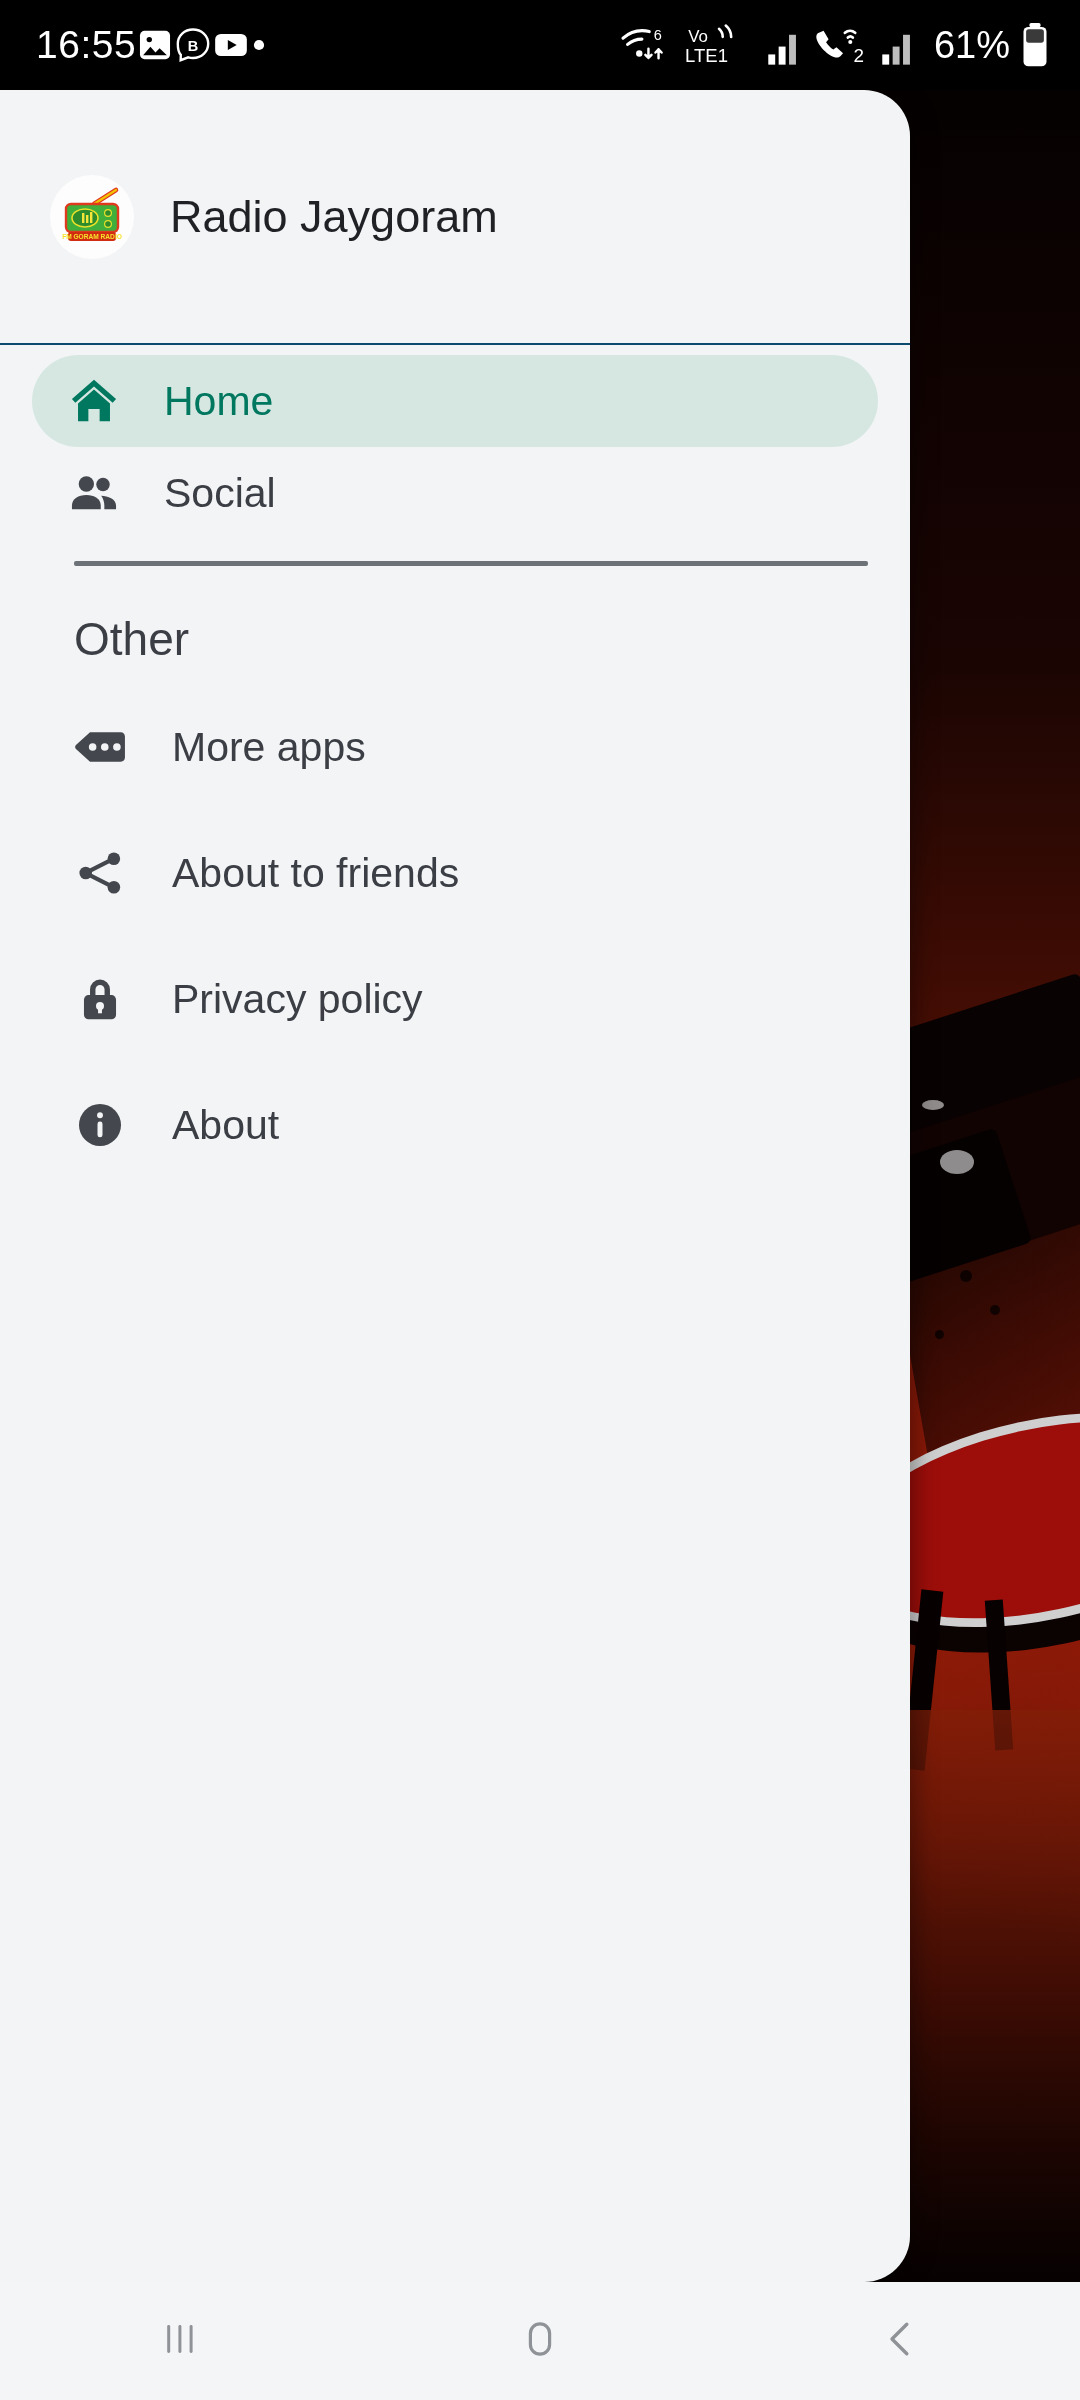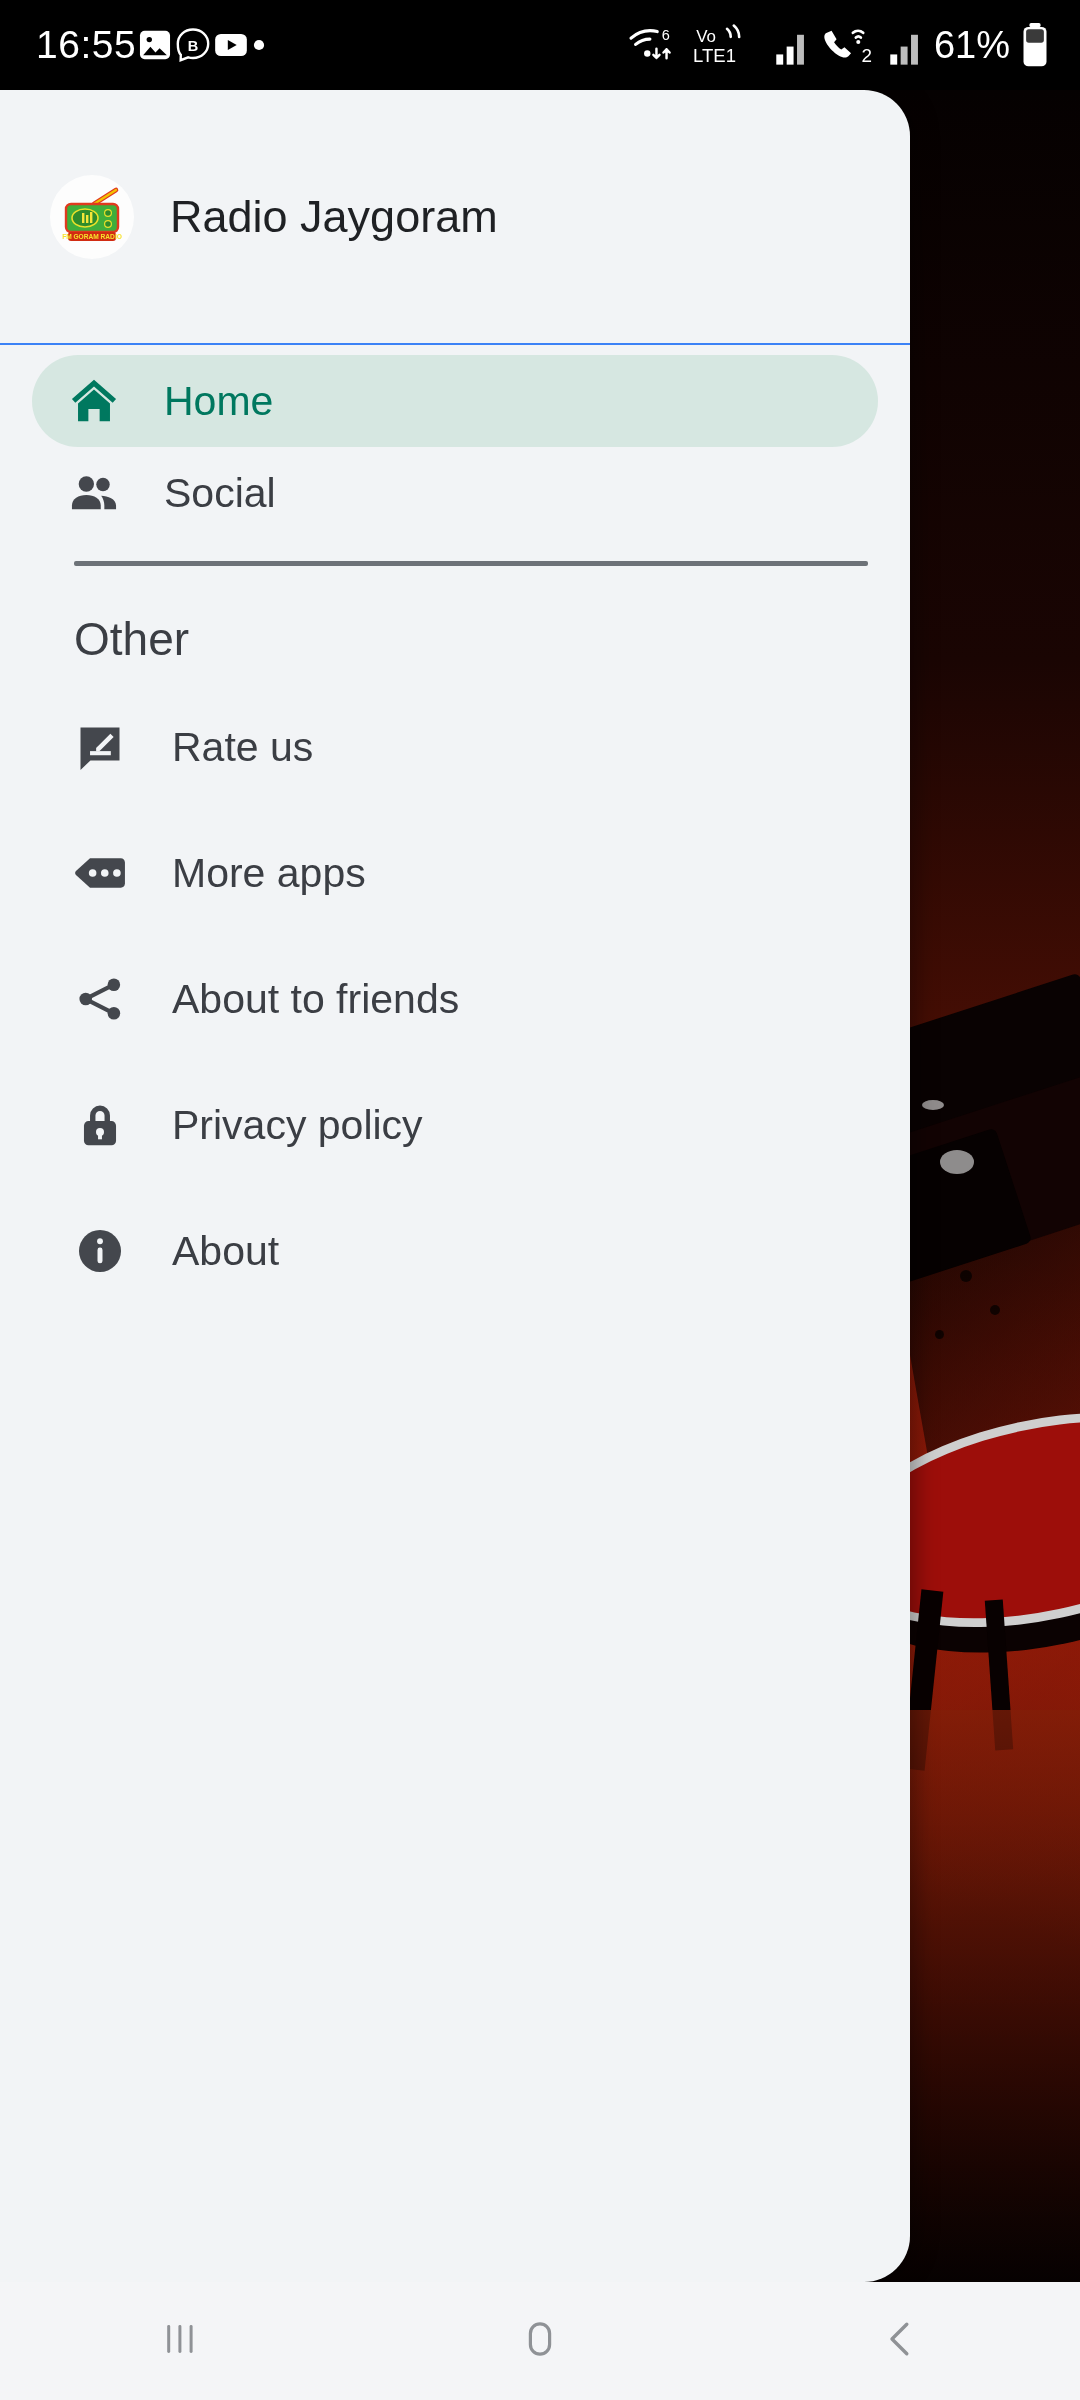"61%" #battery-pct { margin-left: none -> 8px }
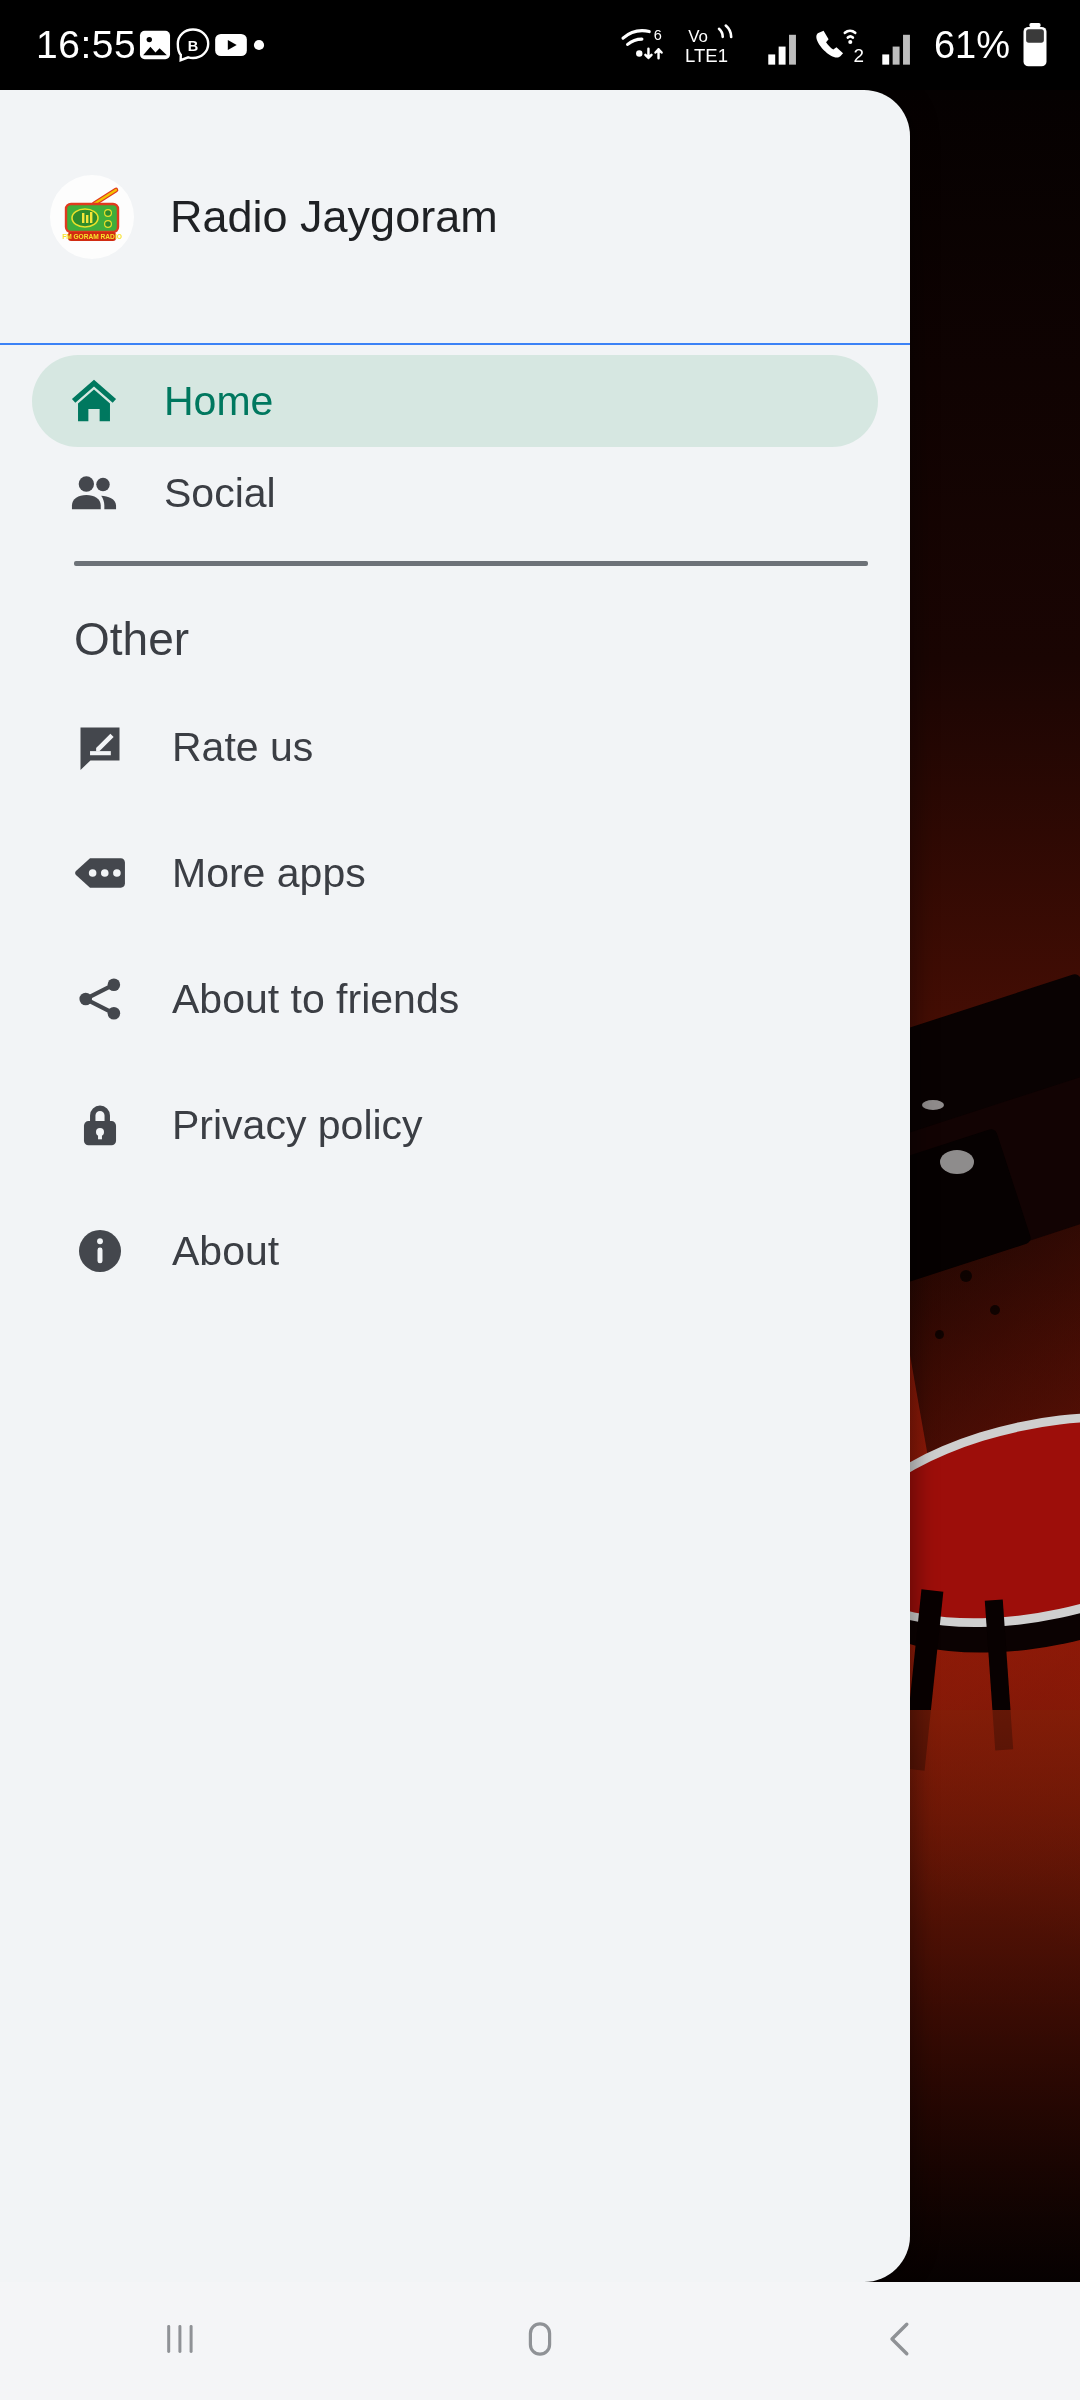"Radio Jaygoram" #drawer-header { border-bottom: 2px solid #3b82f6 -> 2px solid #0c4a6e }
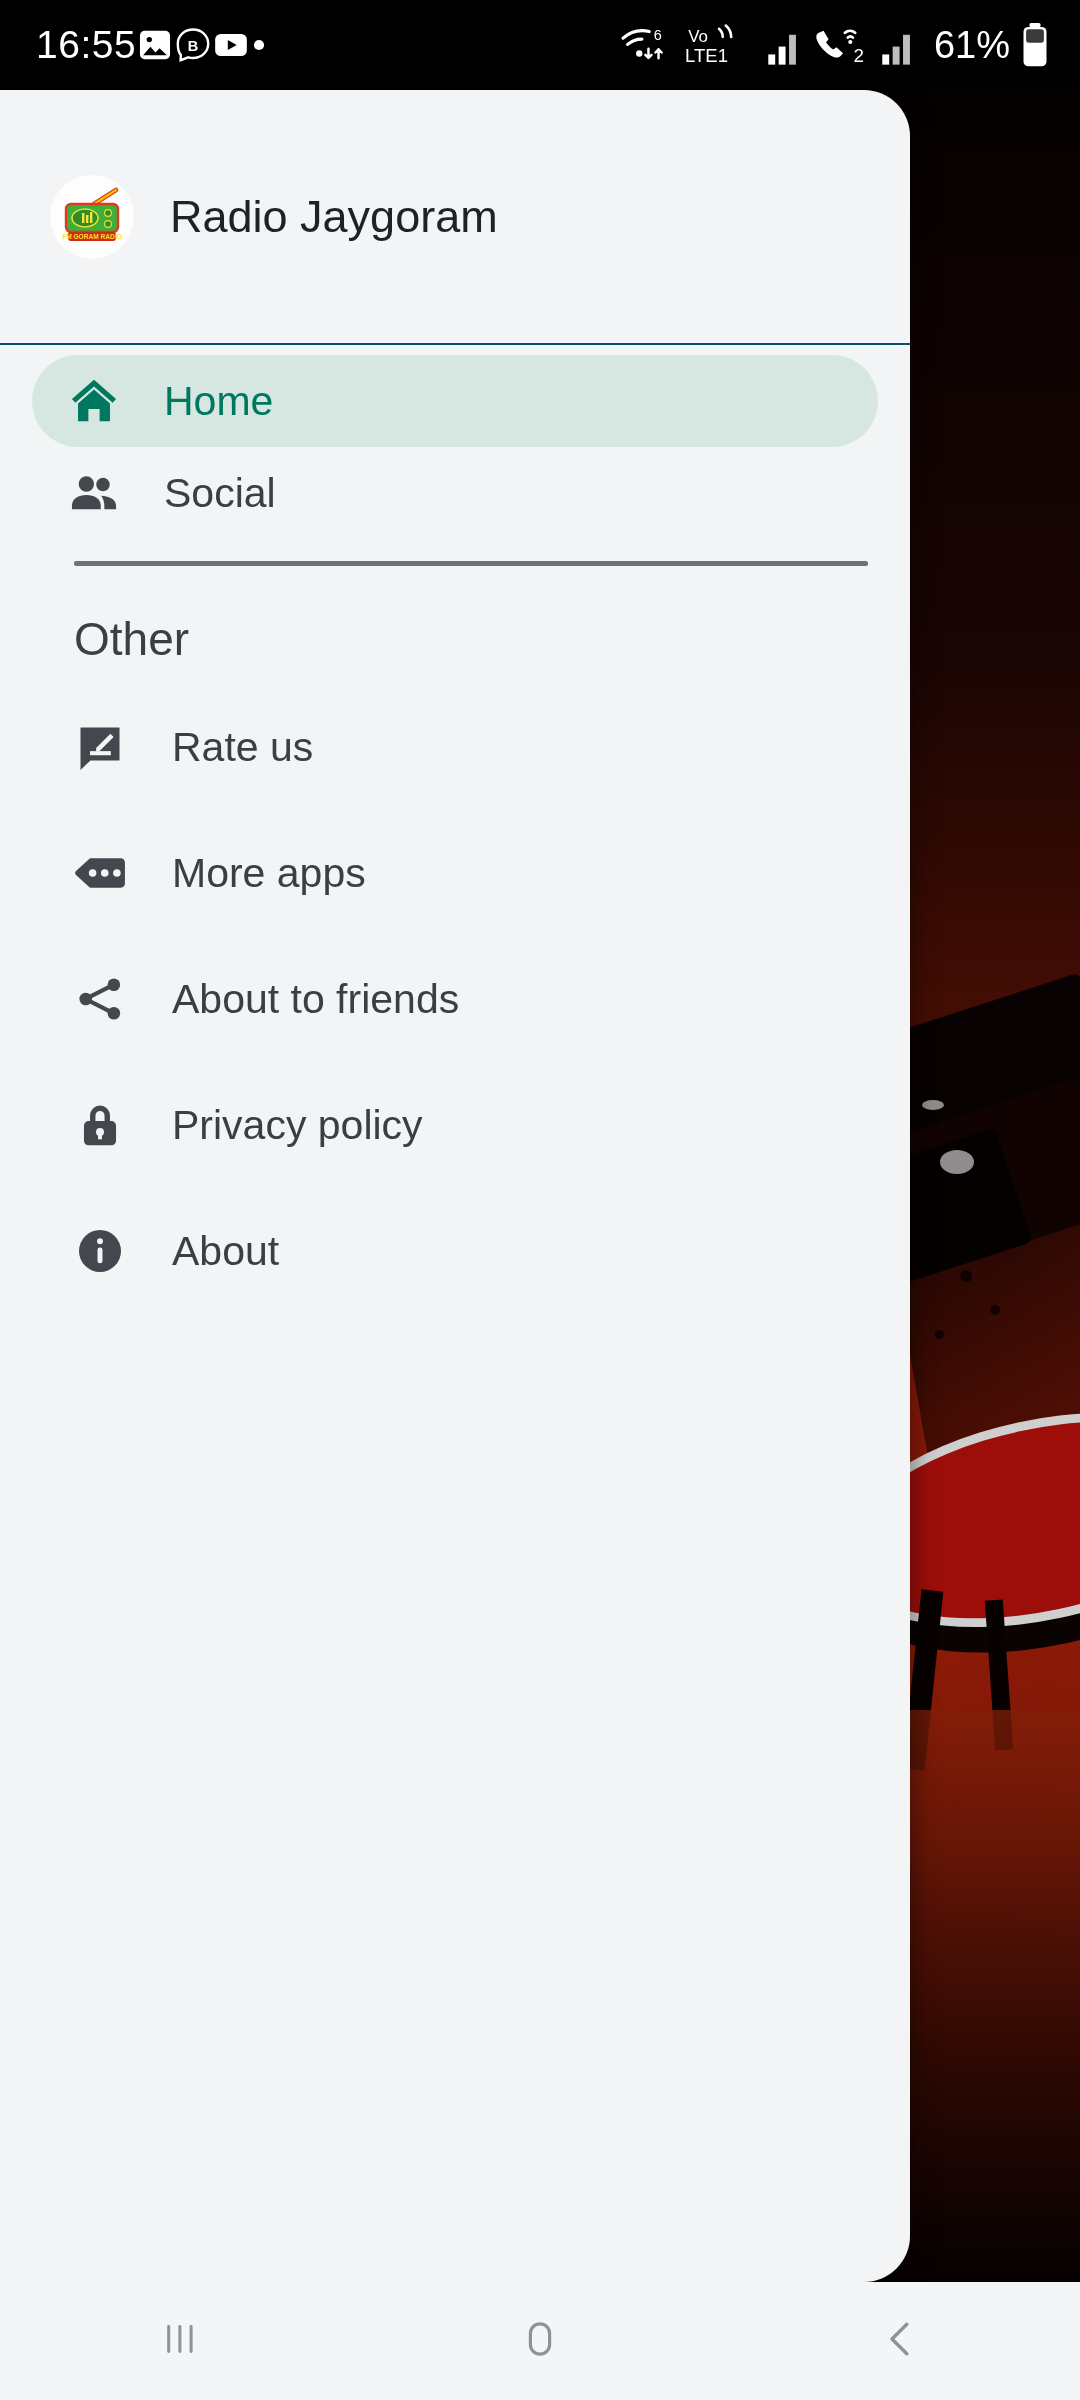"Rate us" div.other-item { html: <div> <span> <svg> <path></path> <path></path> <rect></rect> </svg> </span> <span>Rate us</span> </div> -> none }
